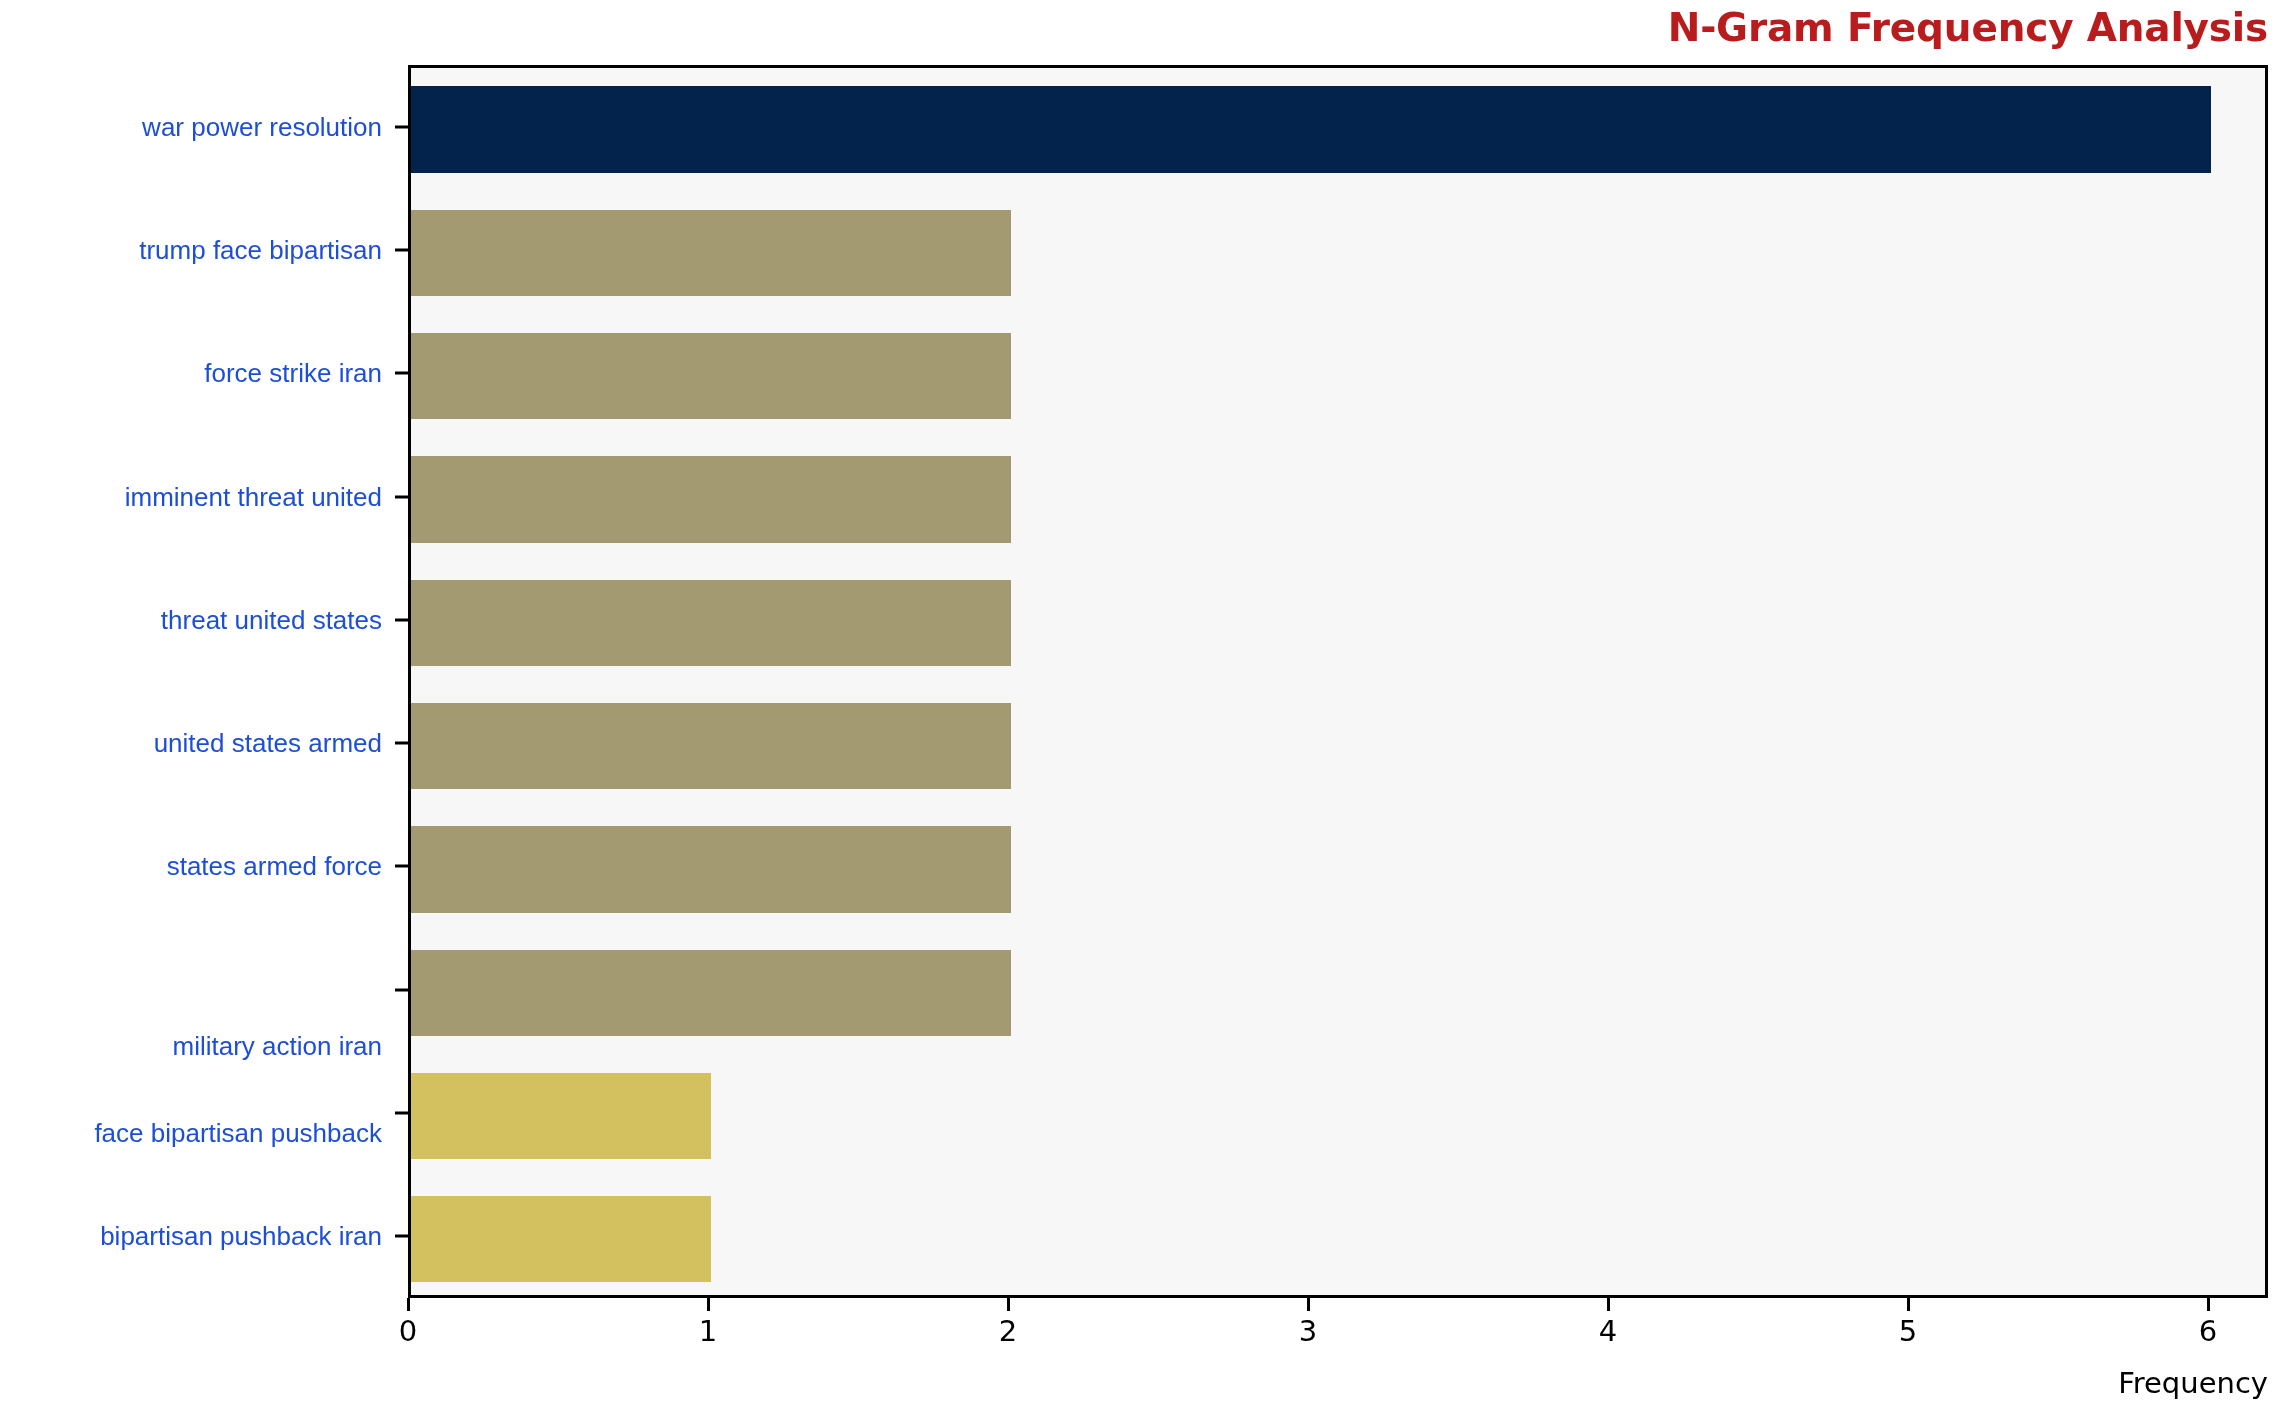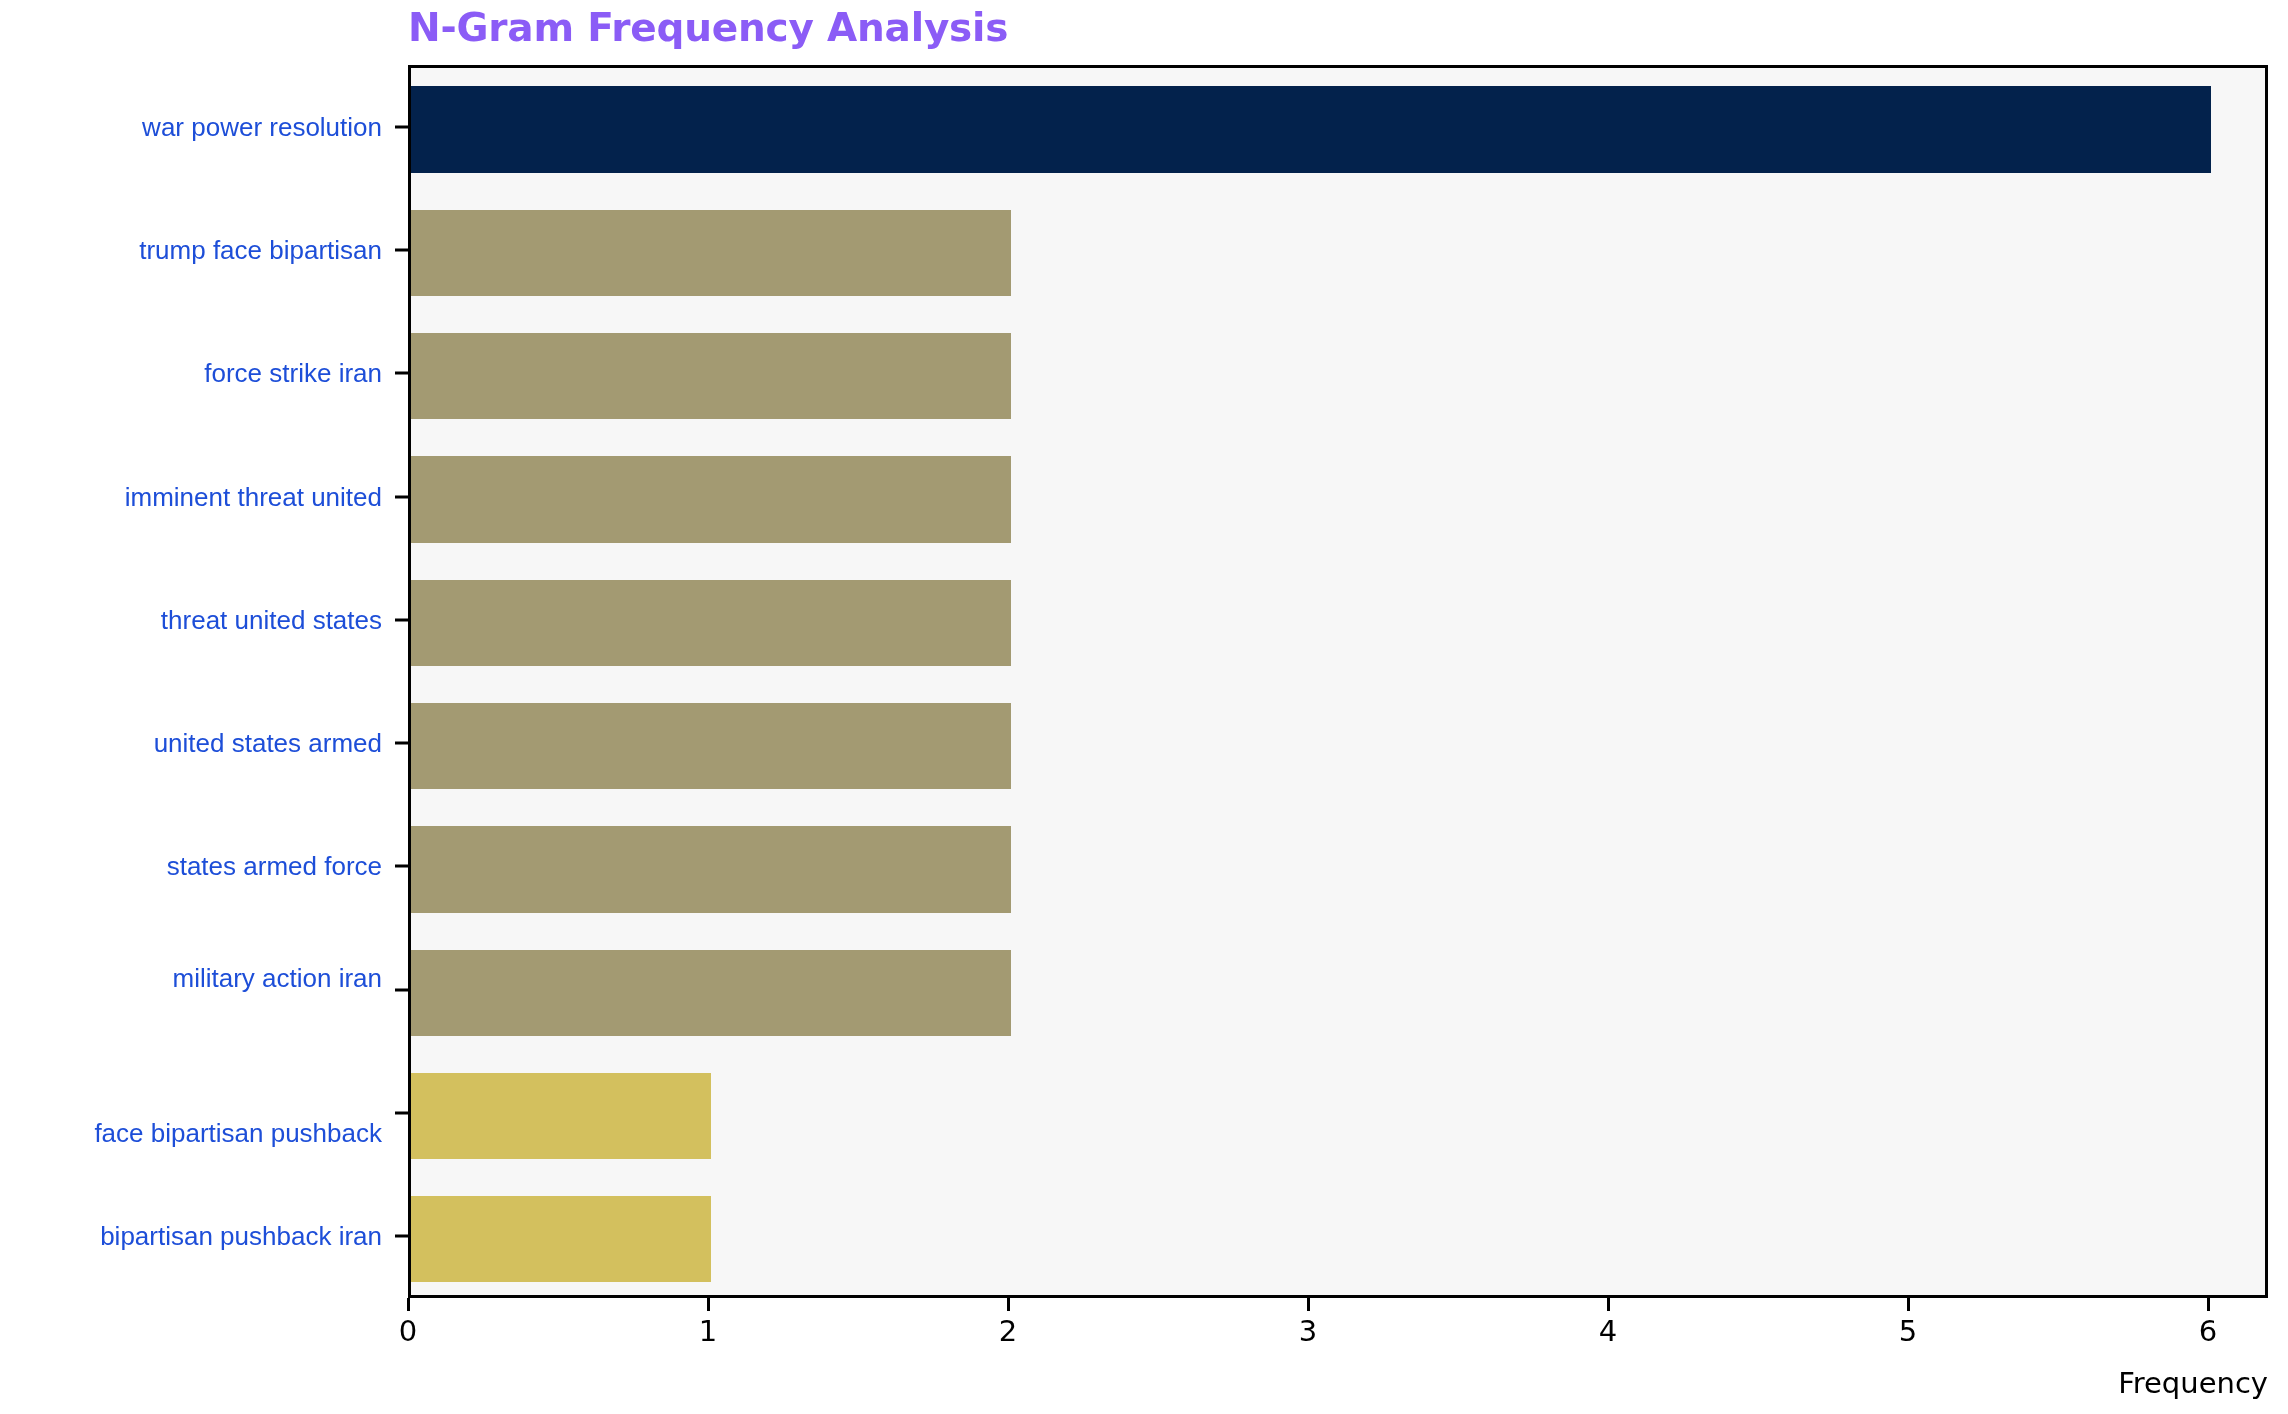"N-Gram Frequency Analysis" #chart-title { color: #8b5cf6 -> #b91c1c; text-align: left -> right }
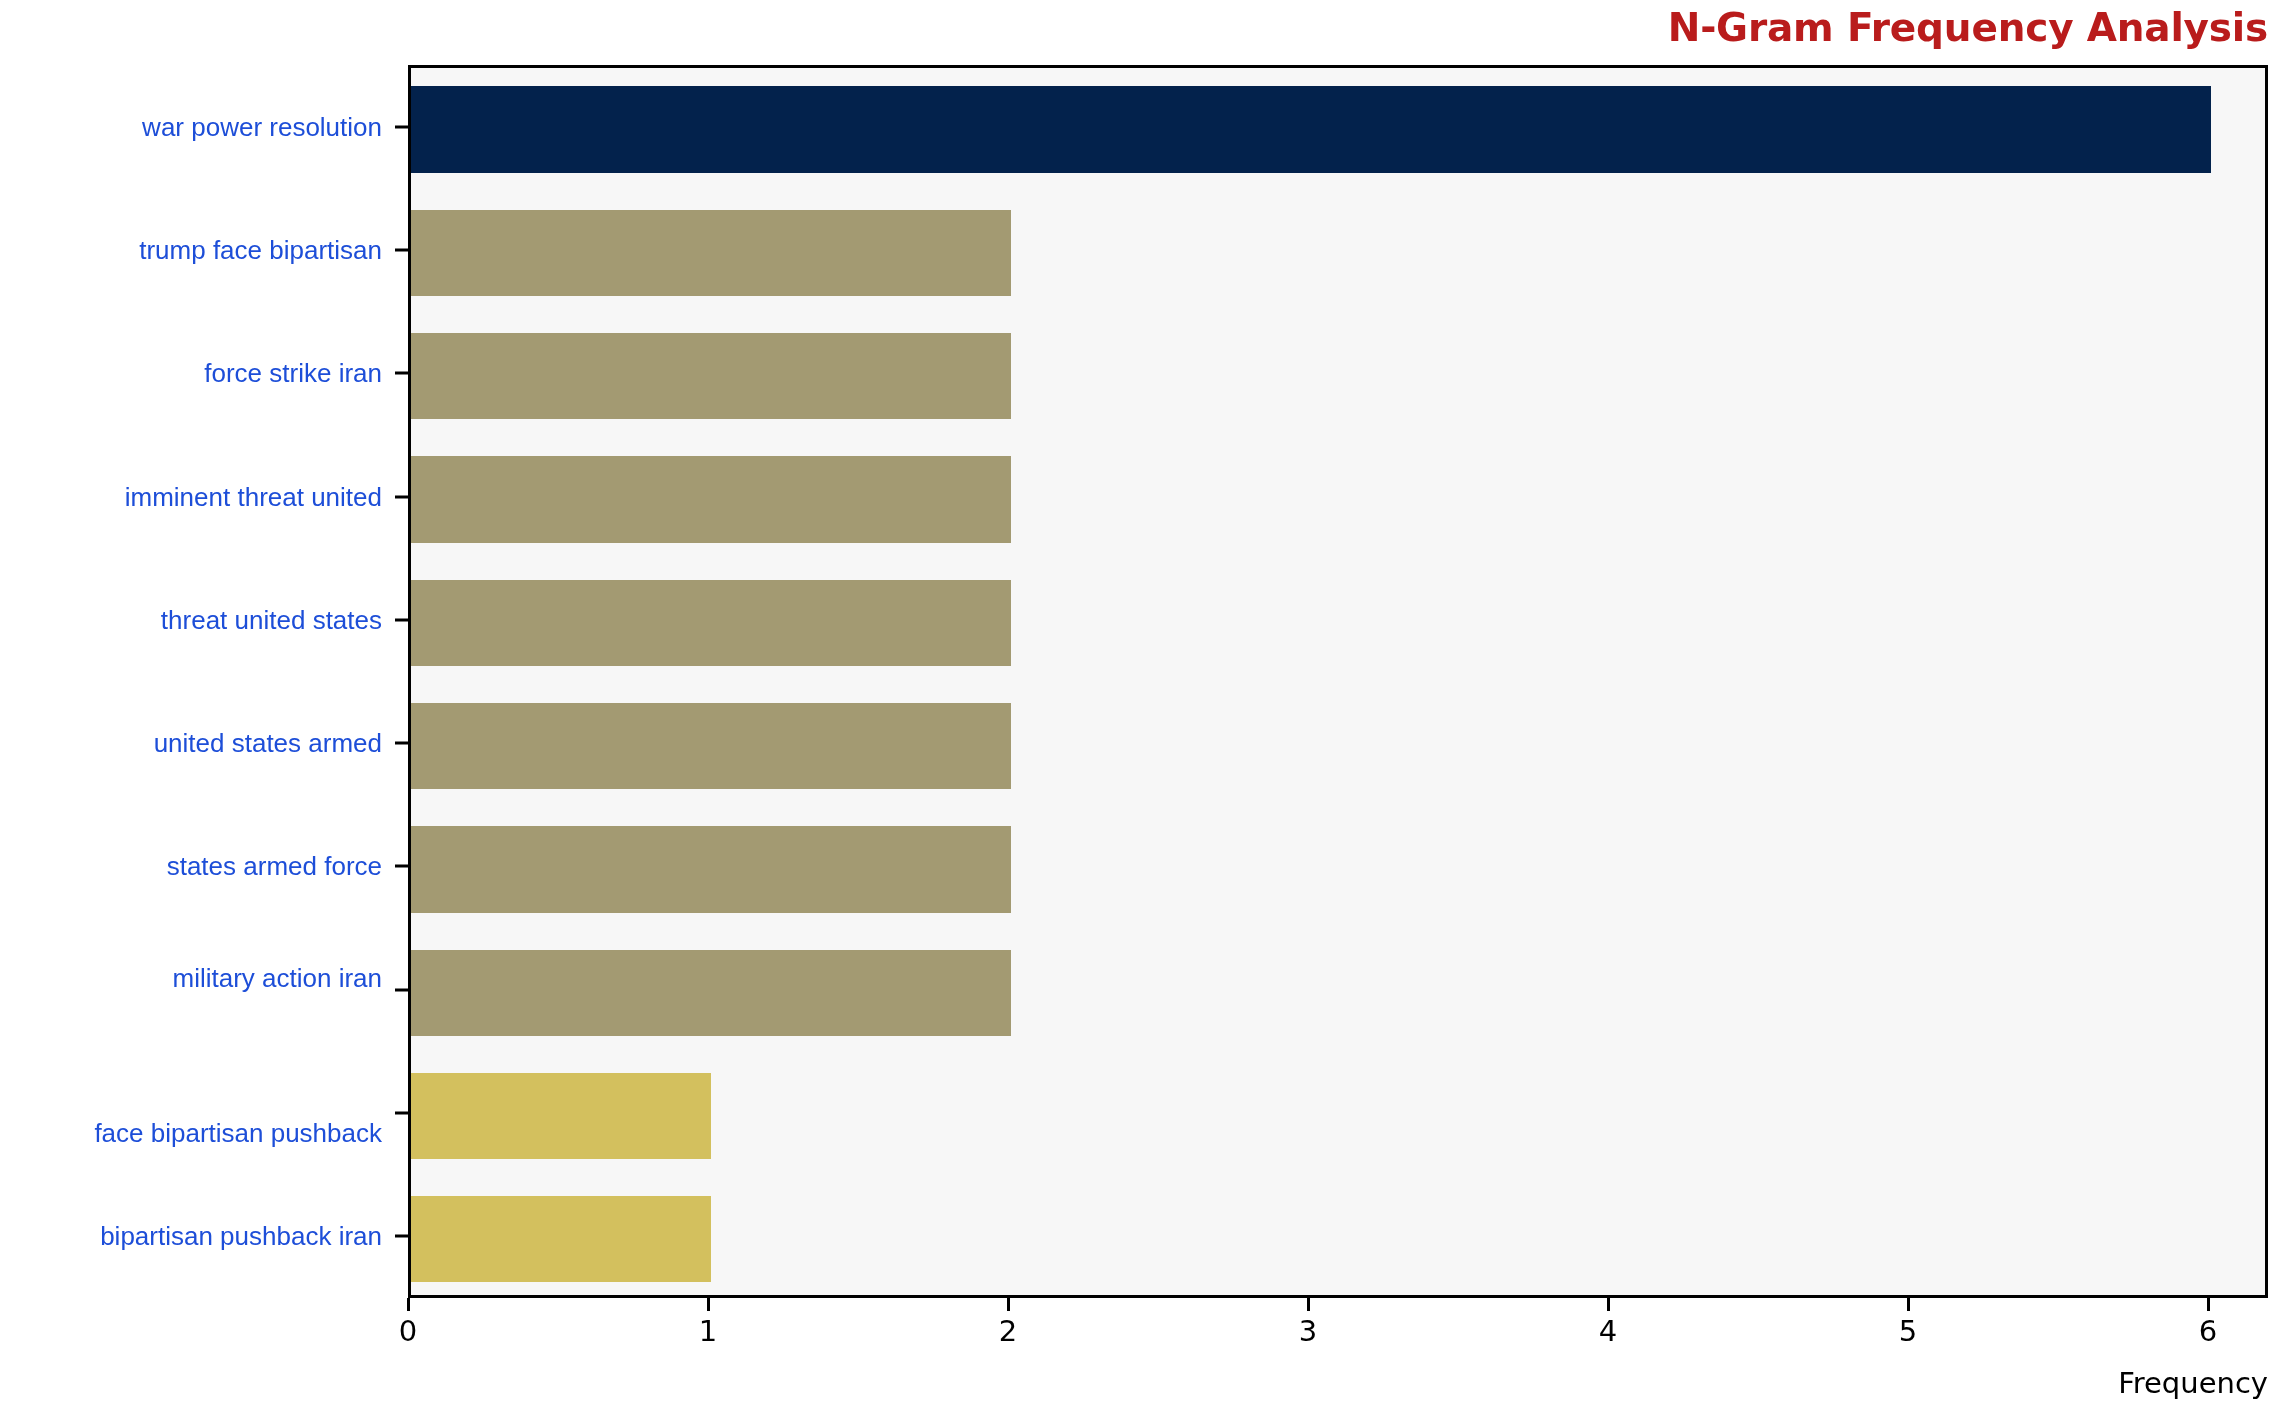"military action iran" div.y-label { top: 978px -> 1046px }
